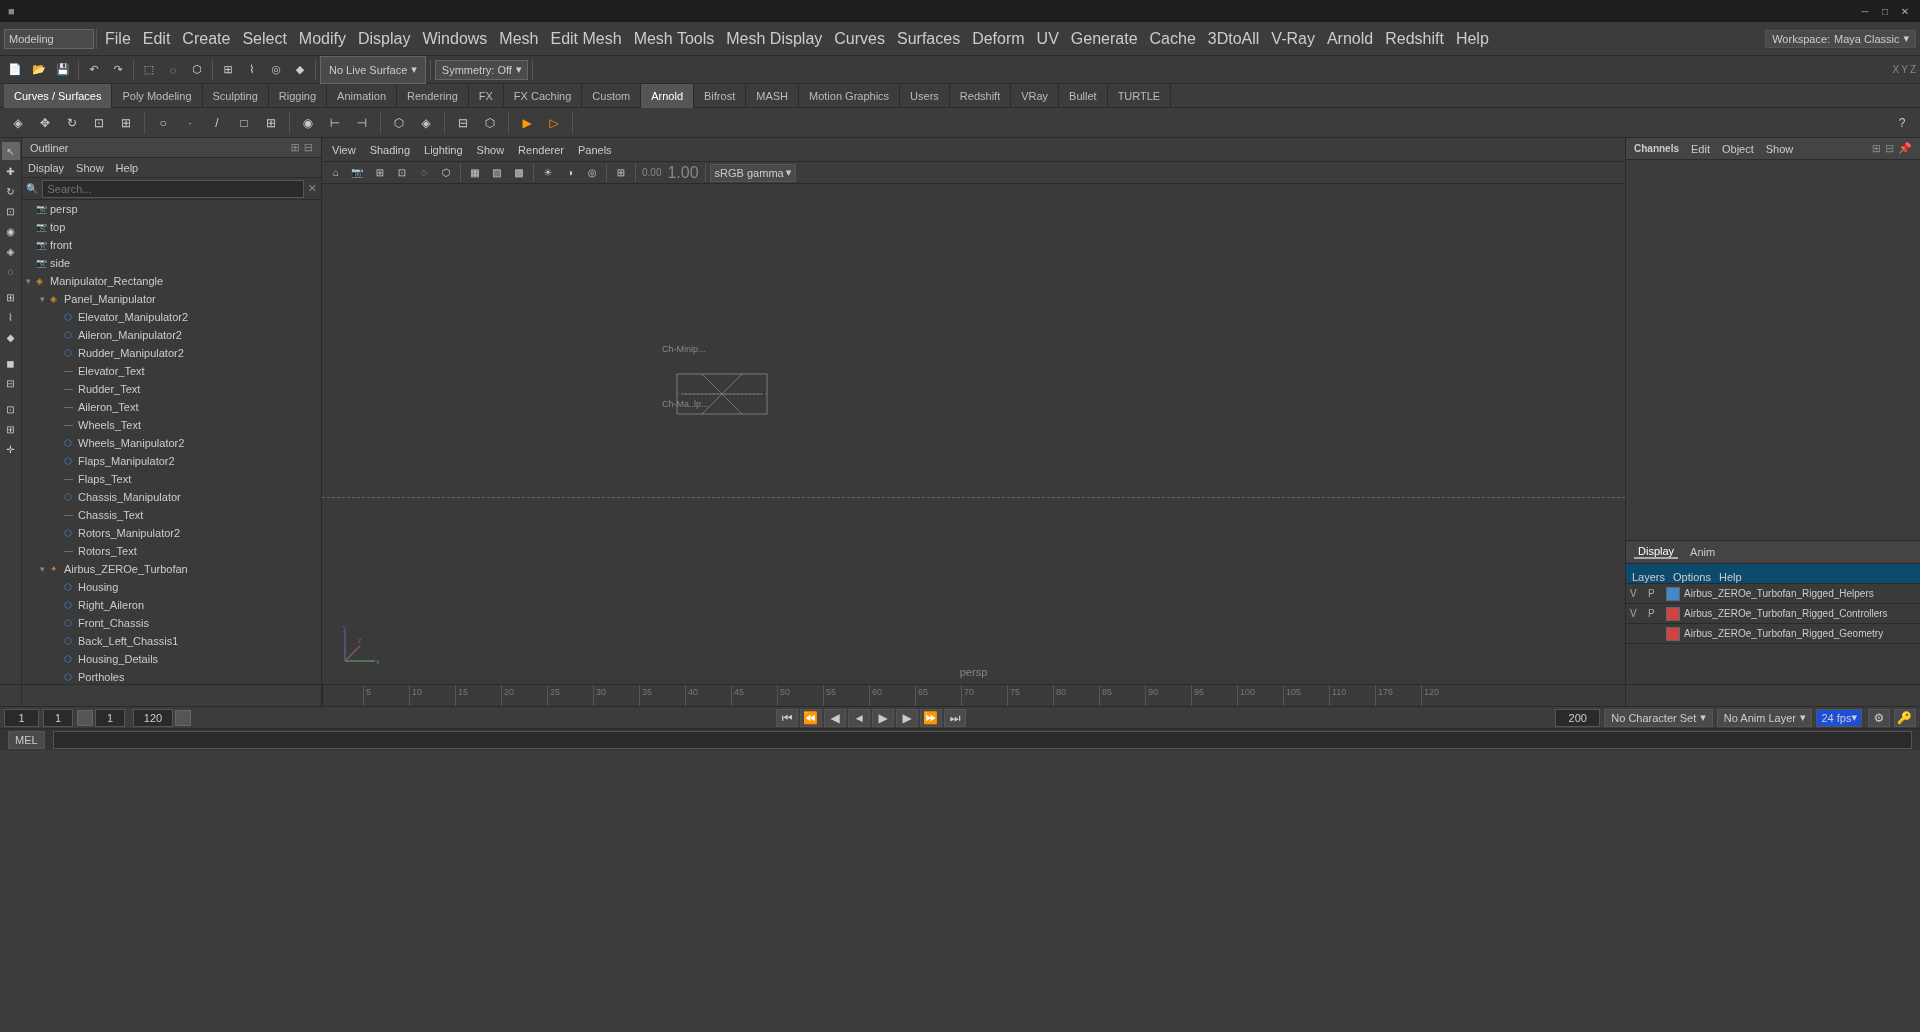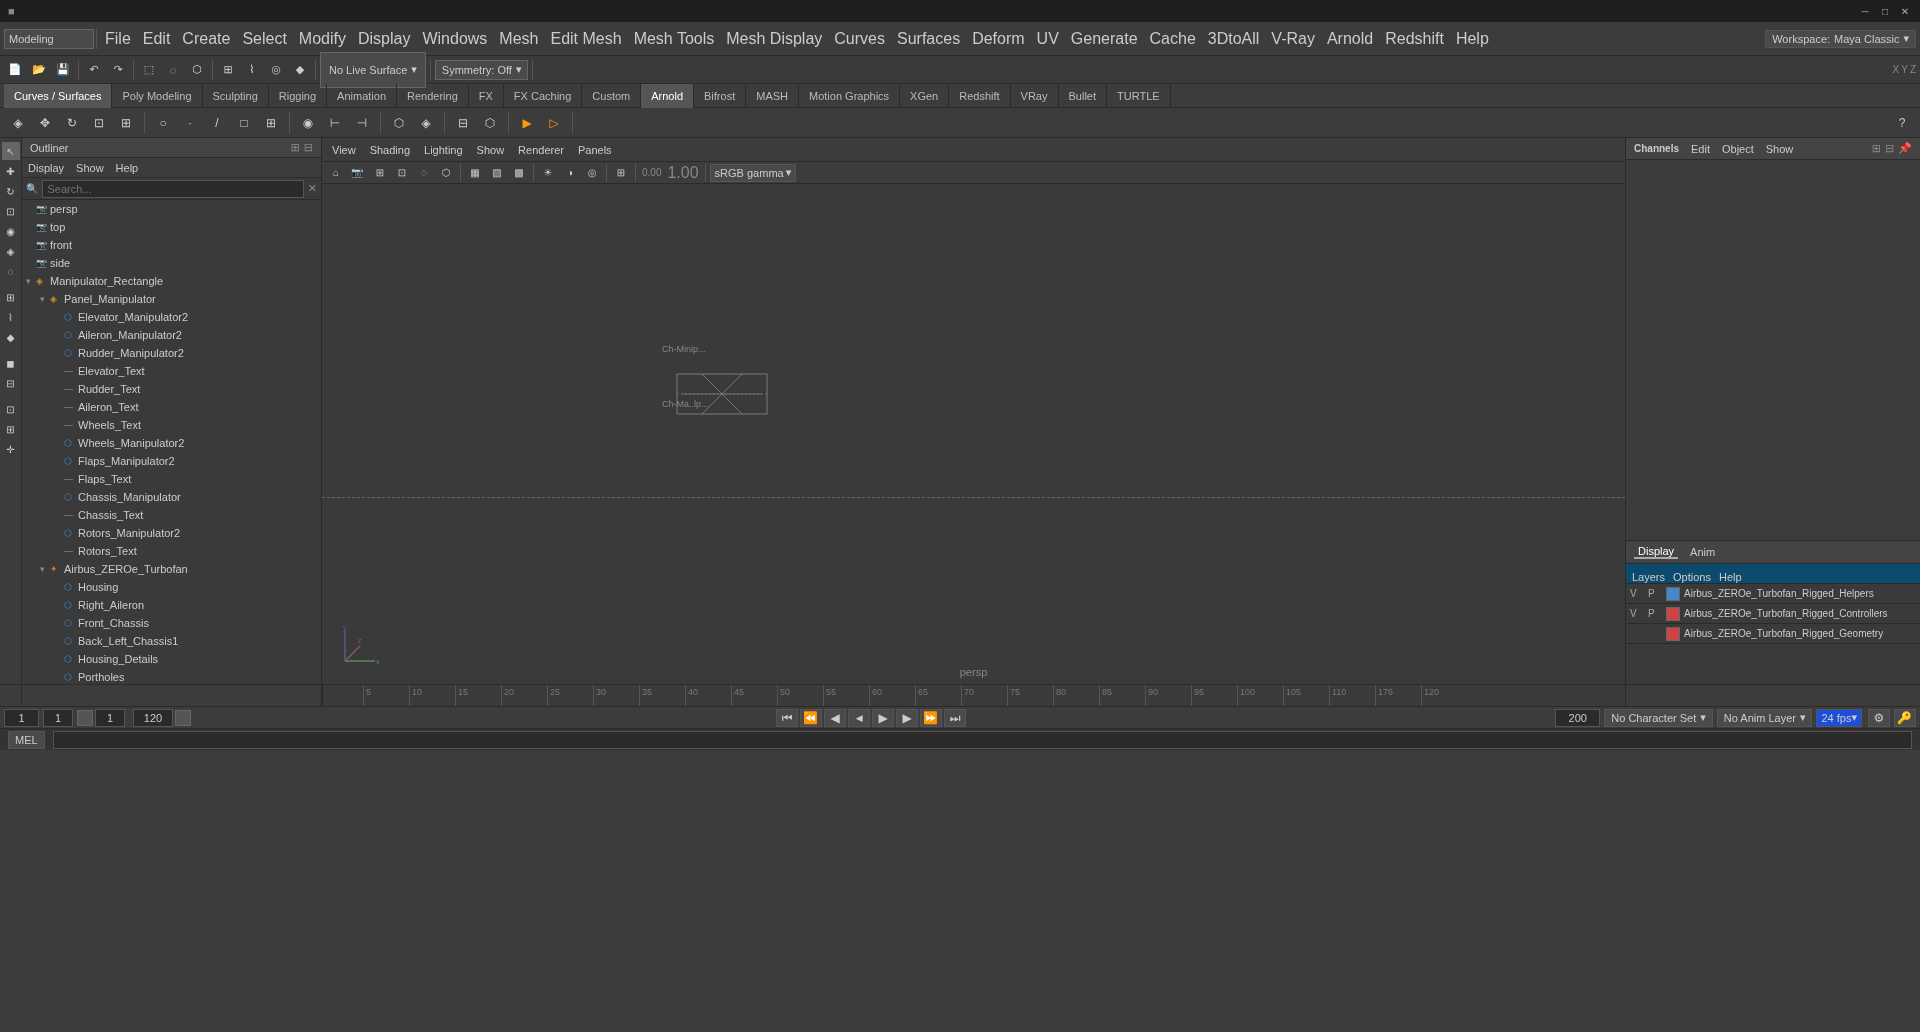"No Live Surface" .no-live-surface { height: 36px -> 28px }
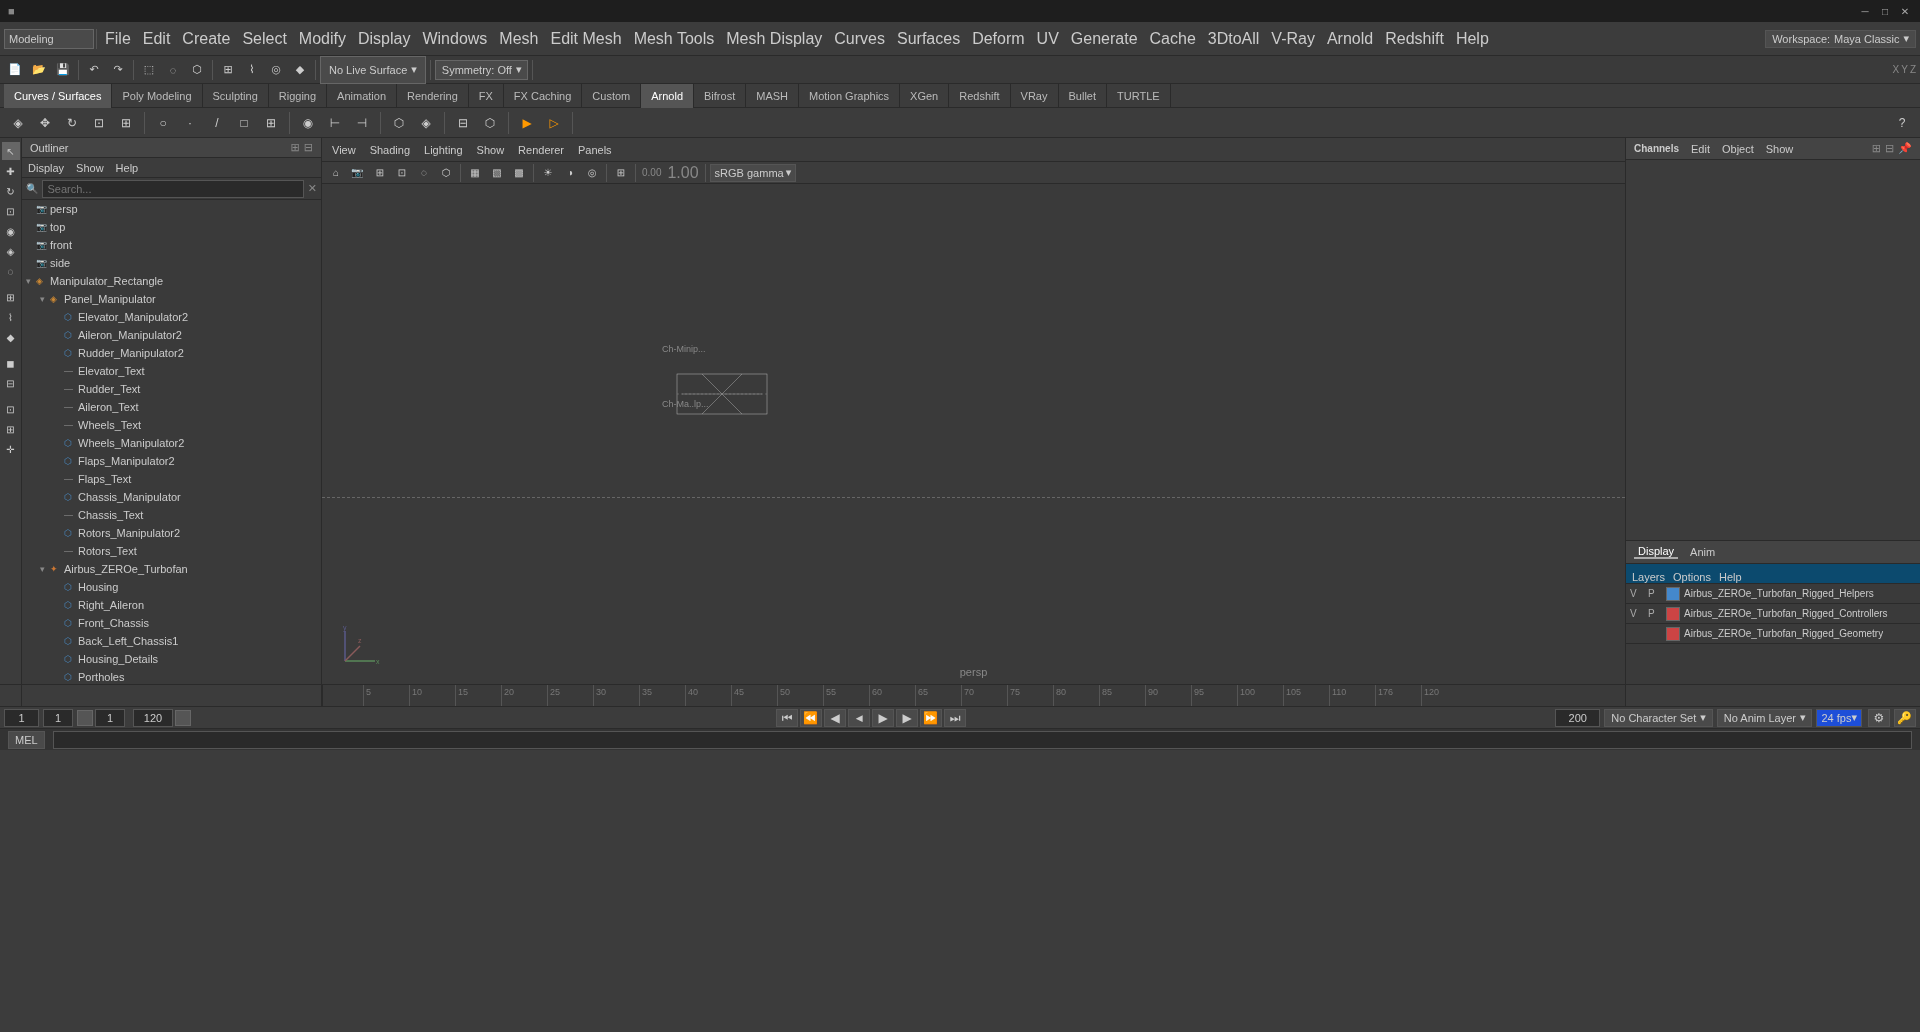"XGen" div.tab { text: XGen -> Users }
